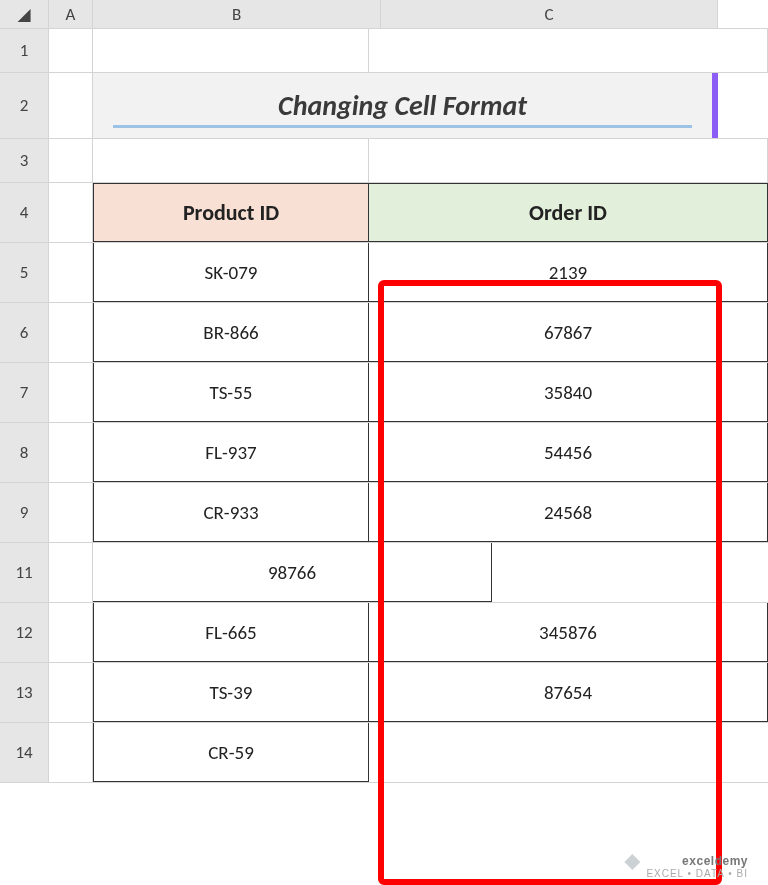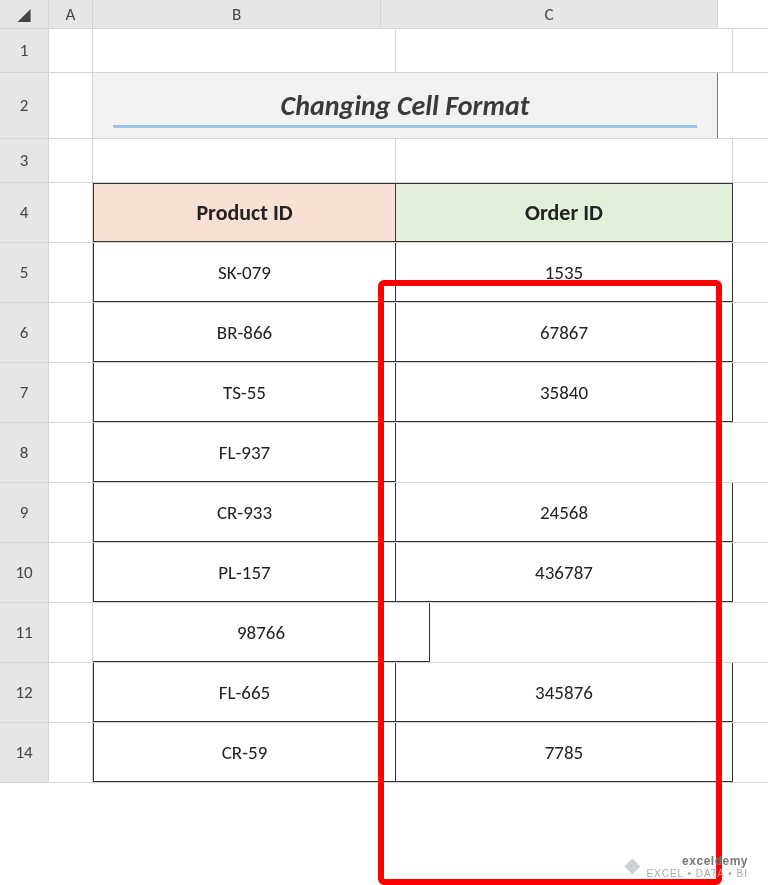"Changing Cell Format" .title-merge { border-right: 1px solid #8b5cf6 -> 6px solid #8b5cf6 }
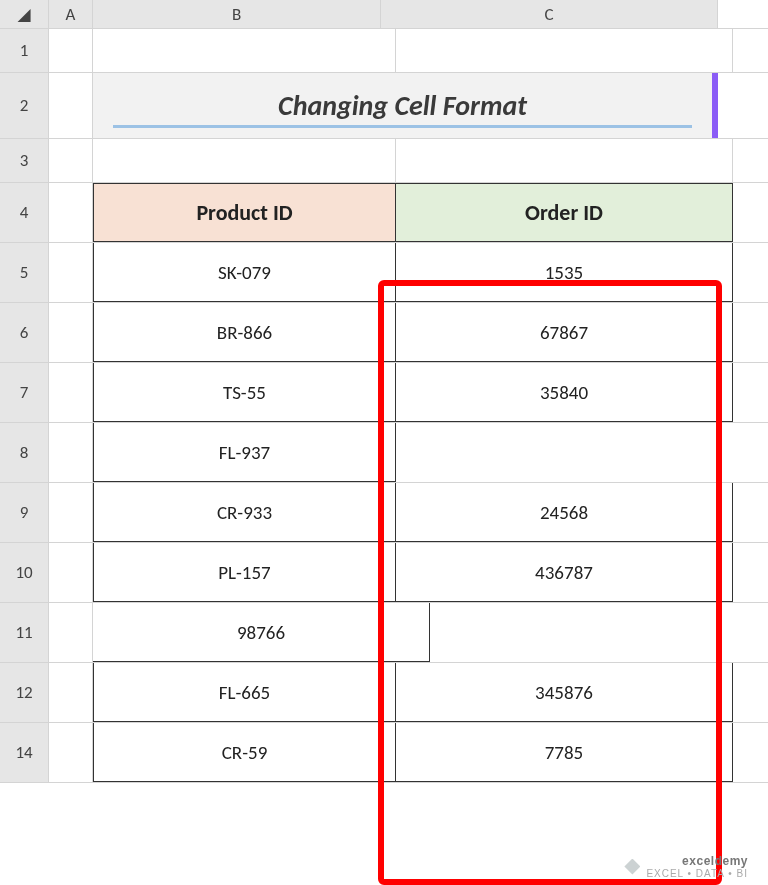"Product ID" .cell.b { width: 303px -> 276px }
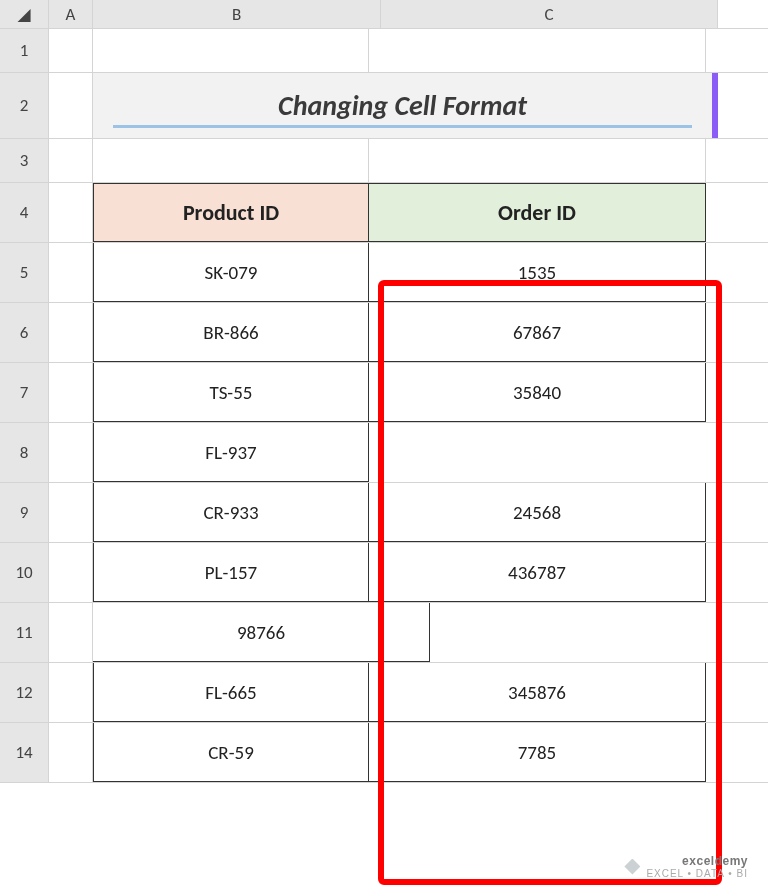"Order ID" .cell.c { width: 337px -> 399px }
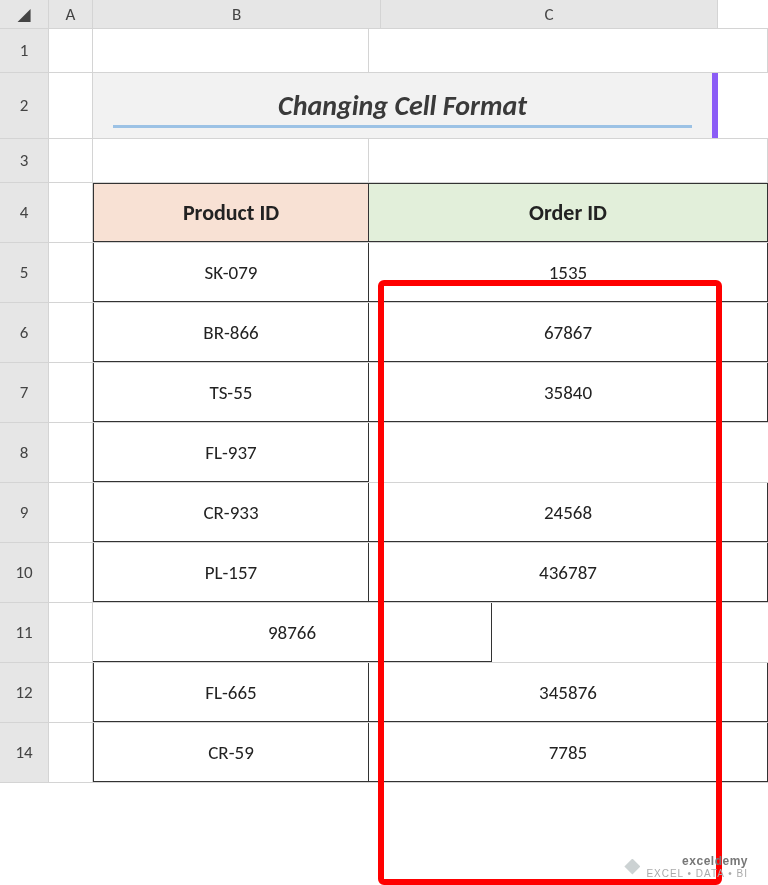"1535" div.cell { text: 1535 -> 2139 }
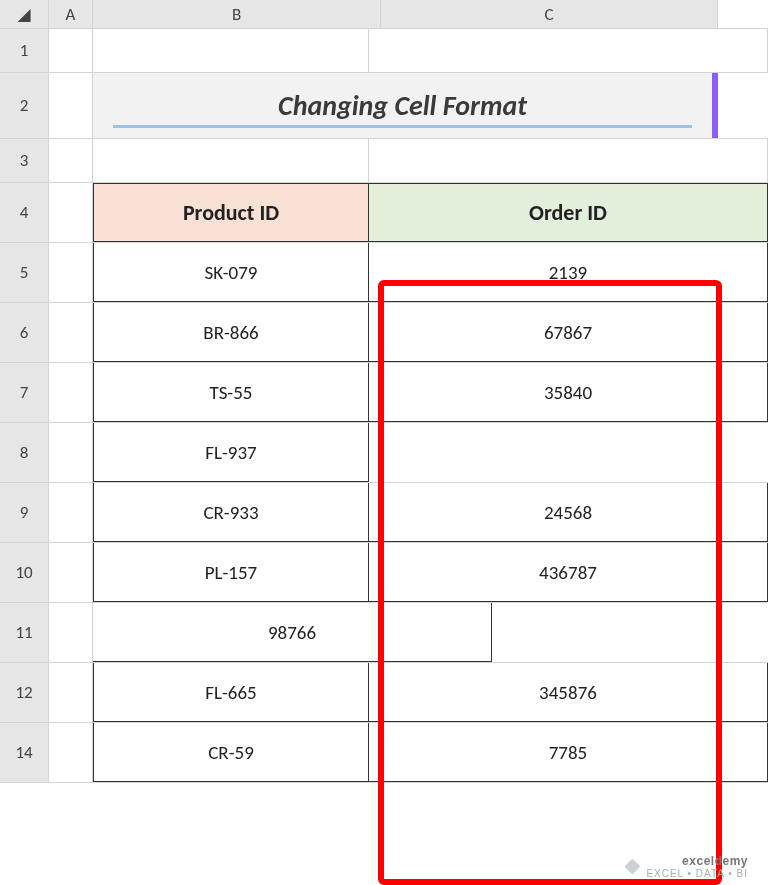"54456" div.cell { html: none -> <div>54456</div> }
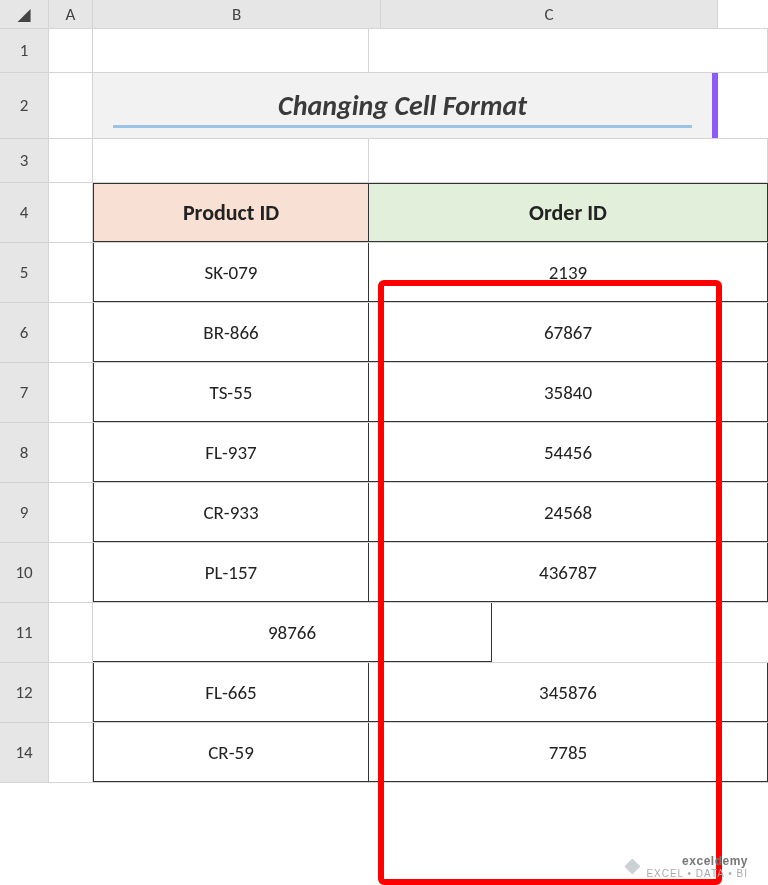"10" div.row { html: <div> <div>10</div> <div></div> <div>PL-157</div> <div>436787</div> </div> -> none }
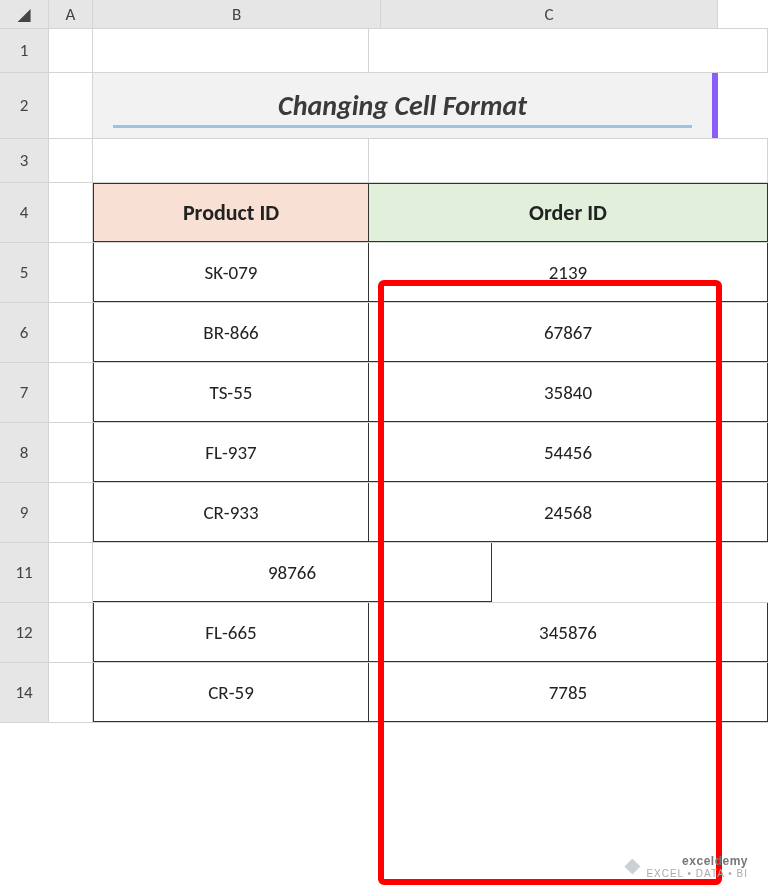"13" div.row { html: none -> <div> <div>13</div> <div></div> <div>TS-39</div> <div>87654</div> </div> }
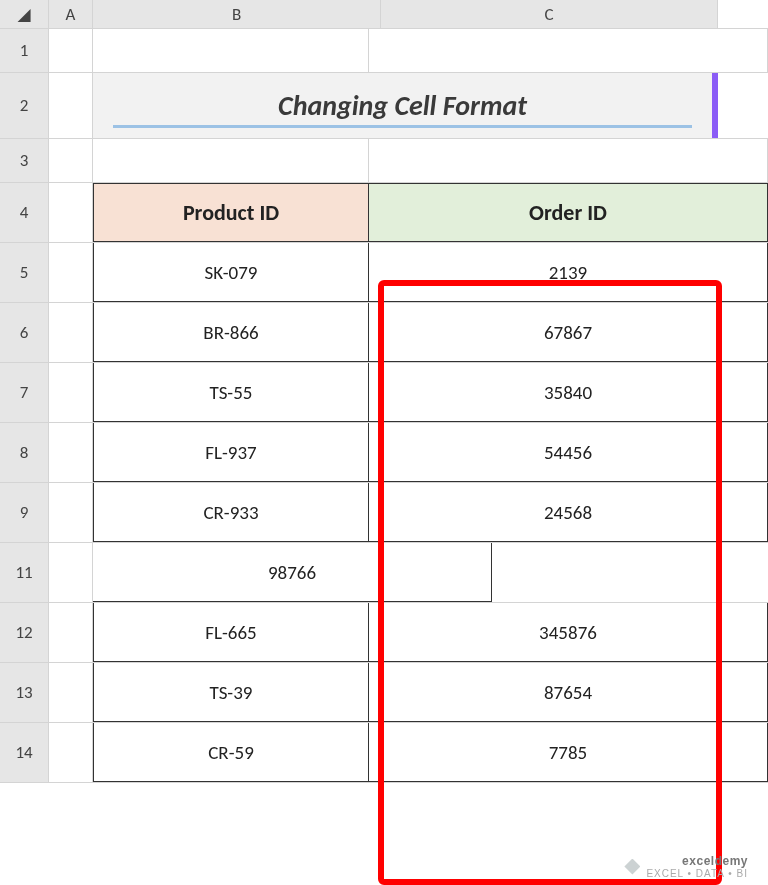"7785" div.cell { html: <div>7785</div> -> none }
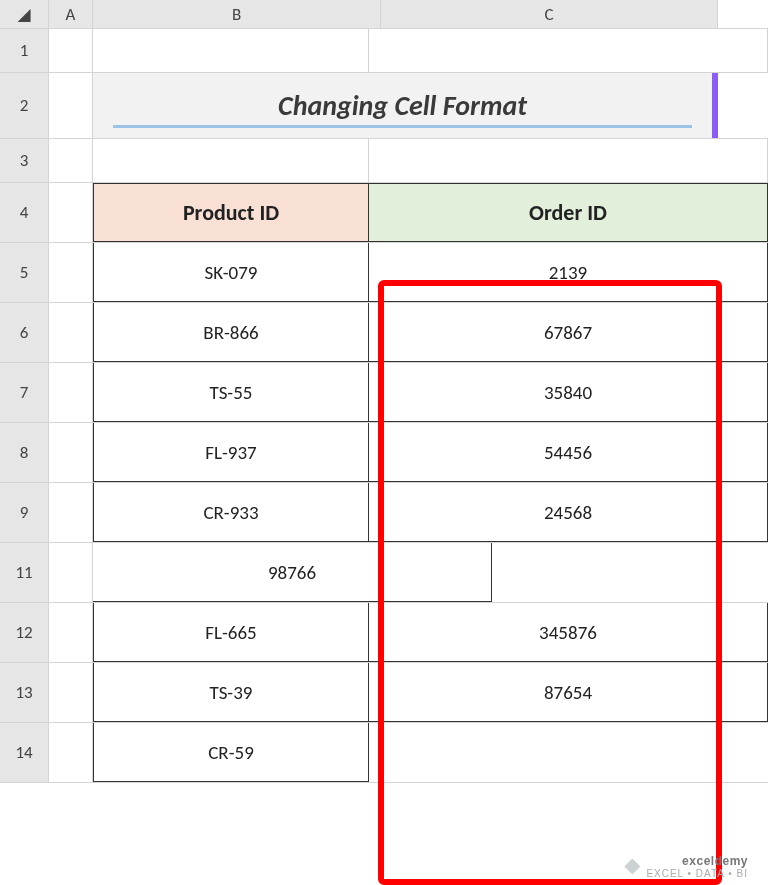"exceldemy" .watermark { align-items: center -> flex-start }
